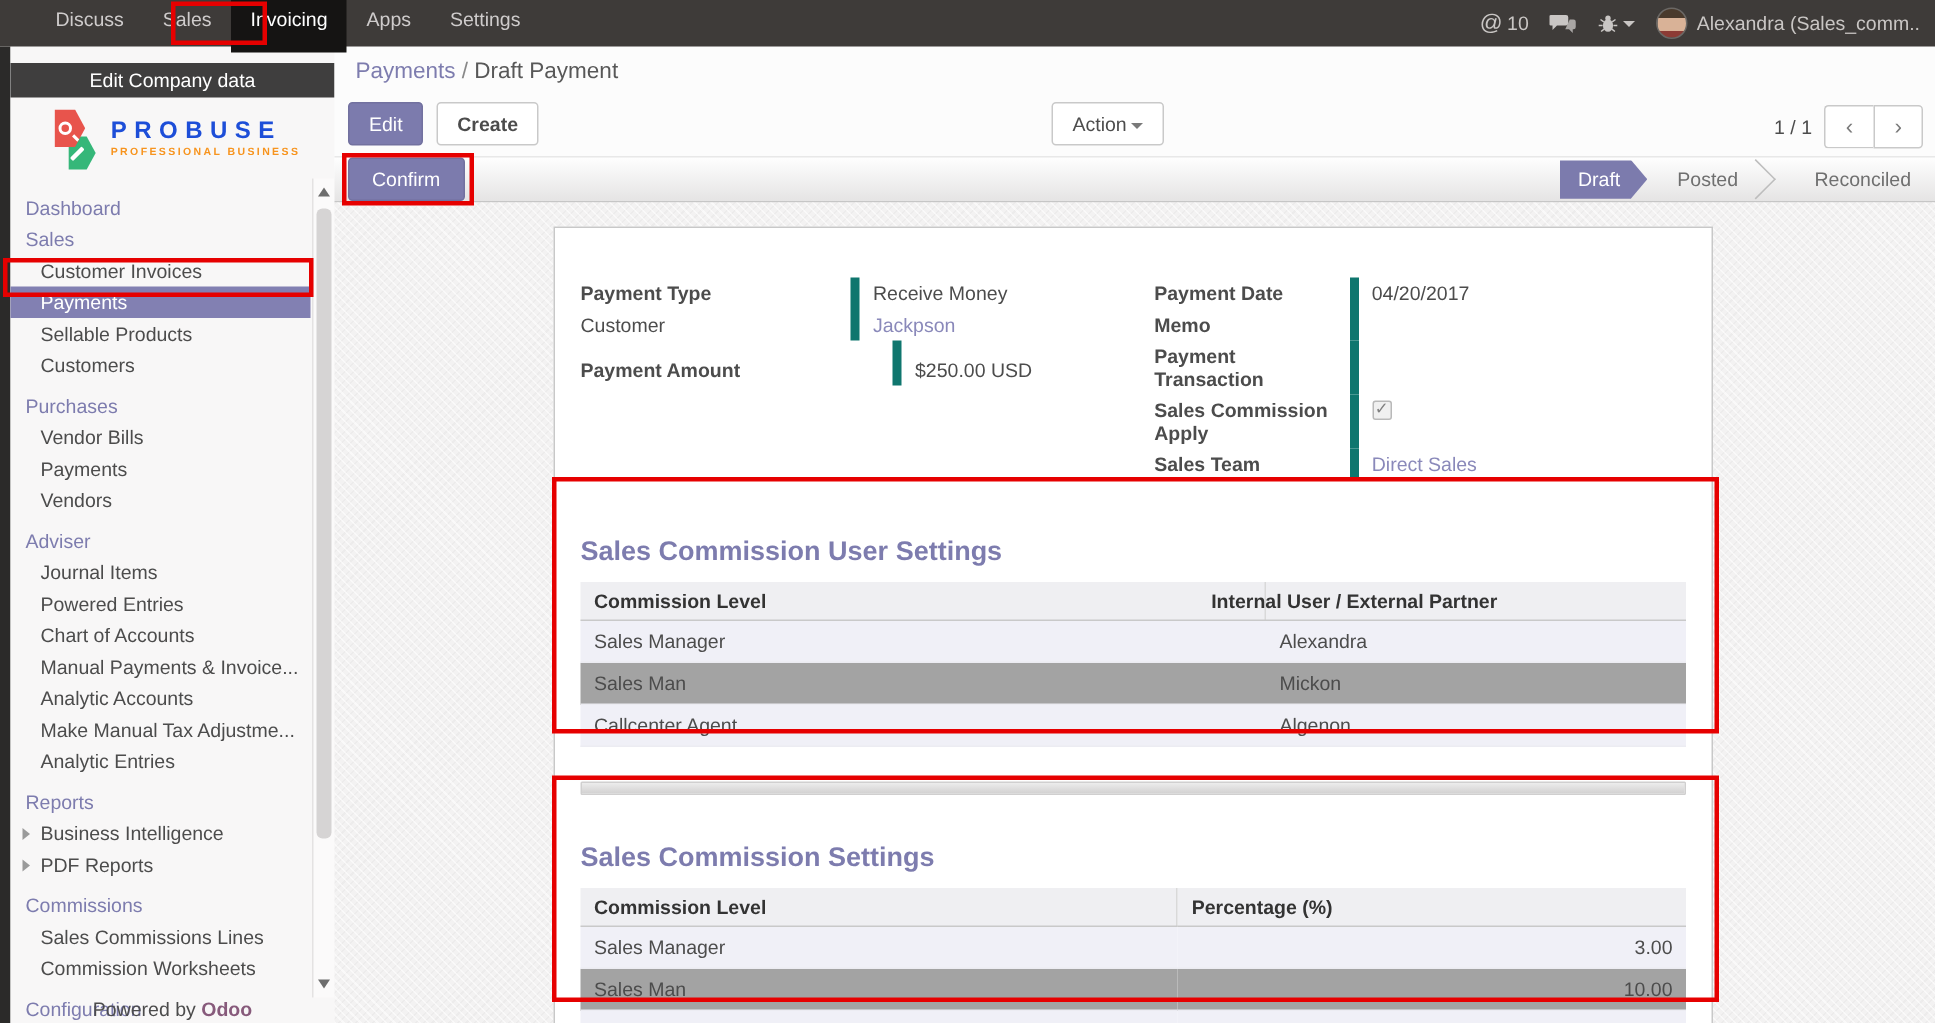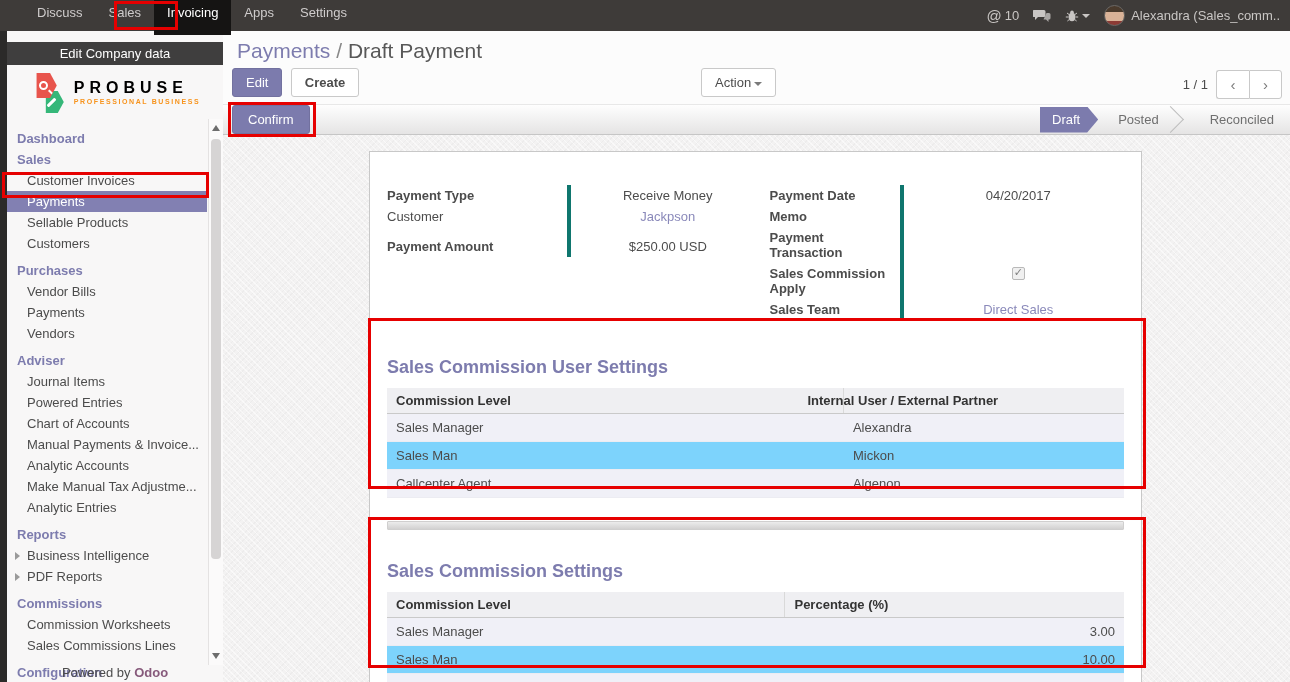"Payments Draft Payment" .breadcrumb-row { font-size: 21px -> 15px }
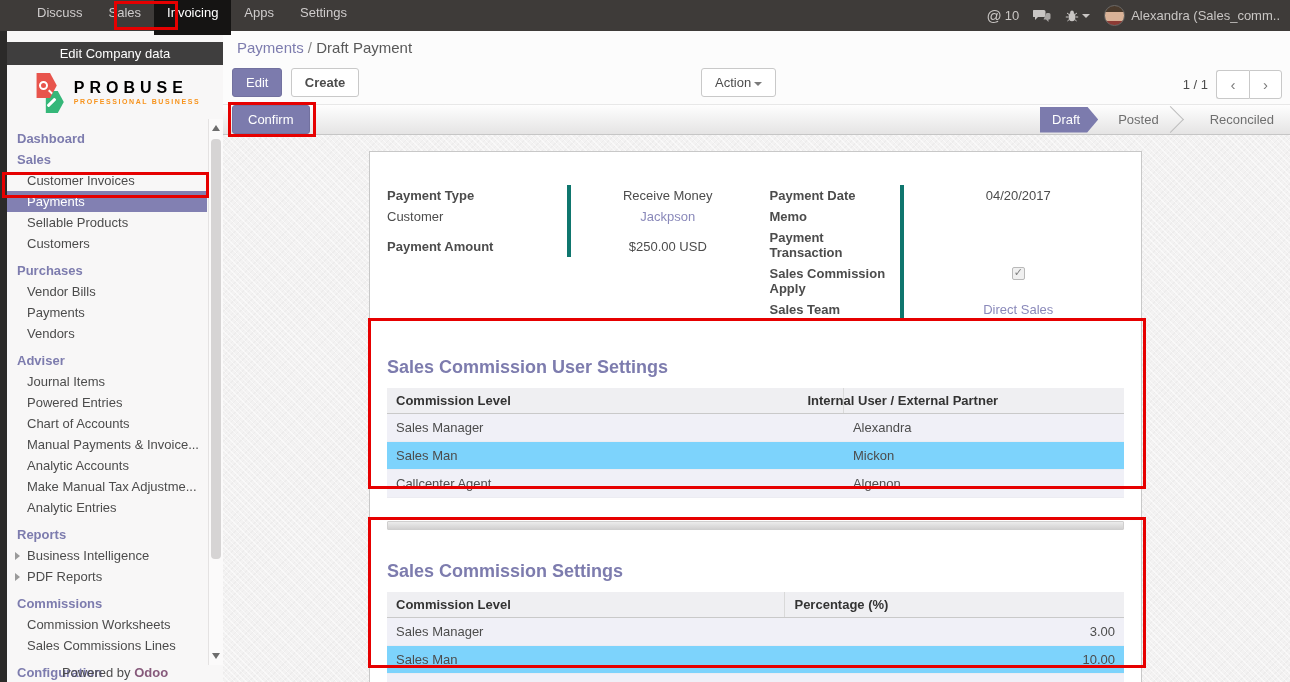"PROBUSE" .logo-brand { color: #000000 -> #1d4ed8 }
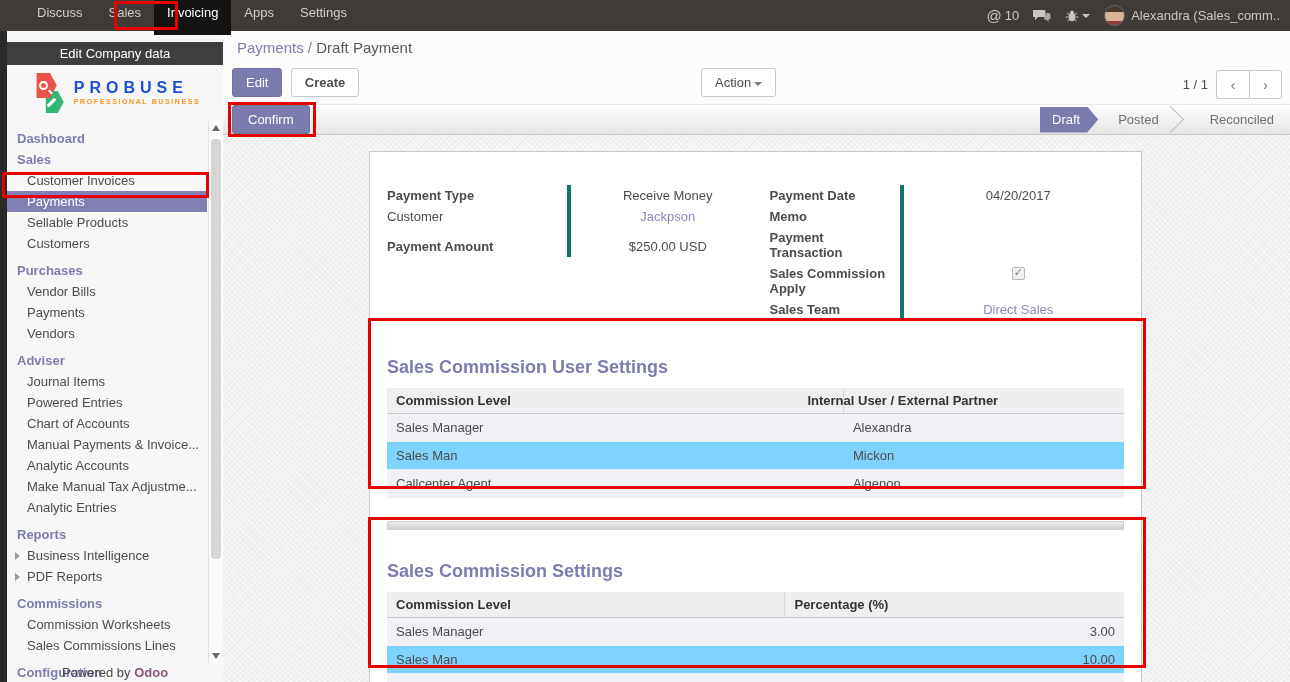"Dashboard" .sec-header { font-weight: bold -> normal }
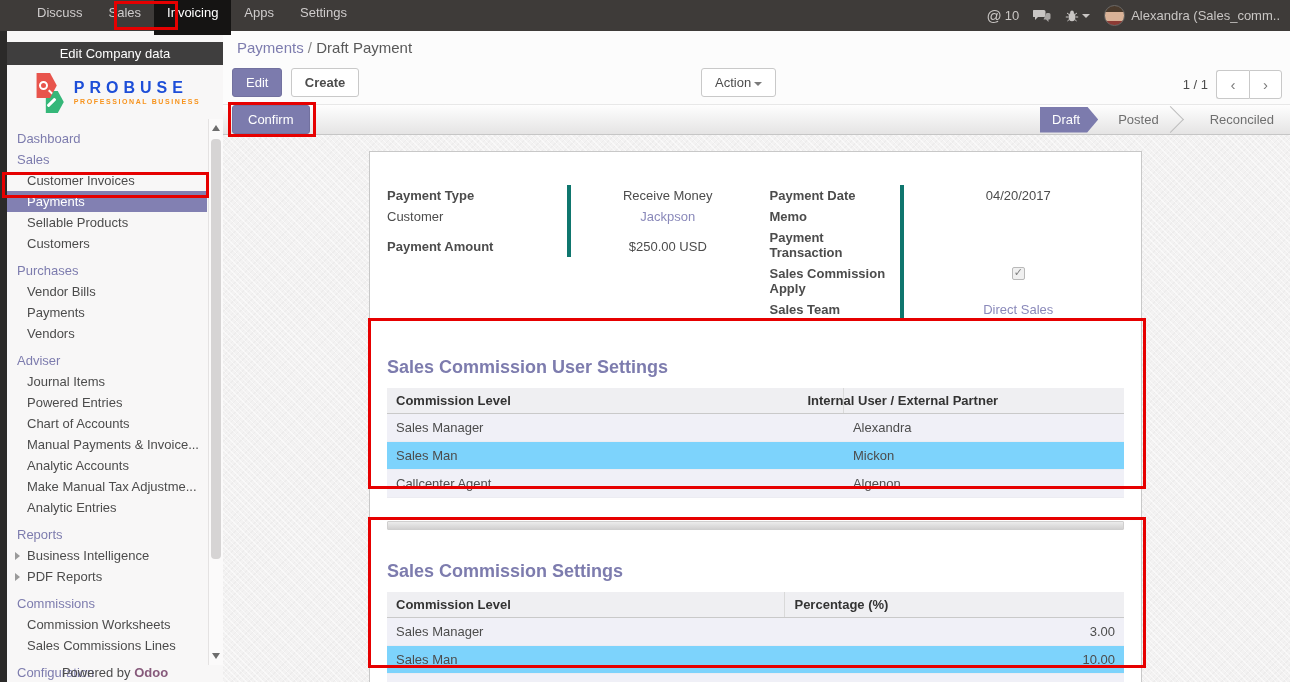"Receive Money" .fval { border-left: 4px solid #0f766e -> 6px solid #0f766e; text-align: center -> none }
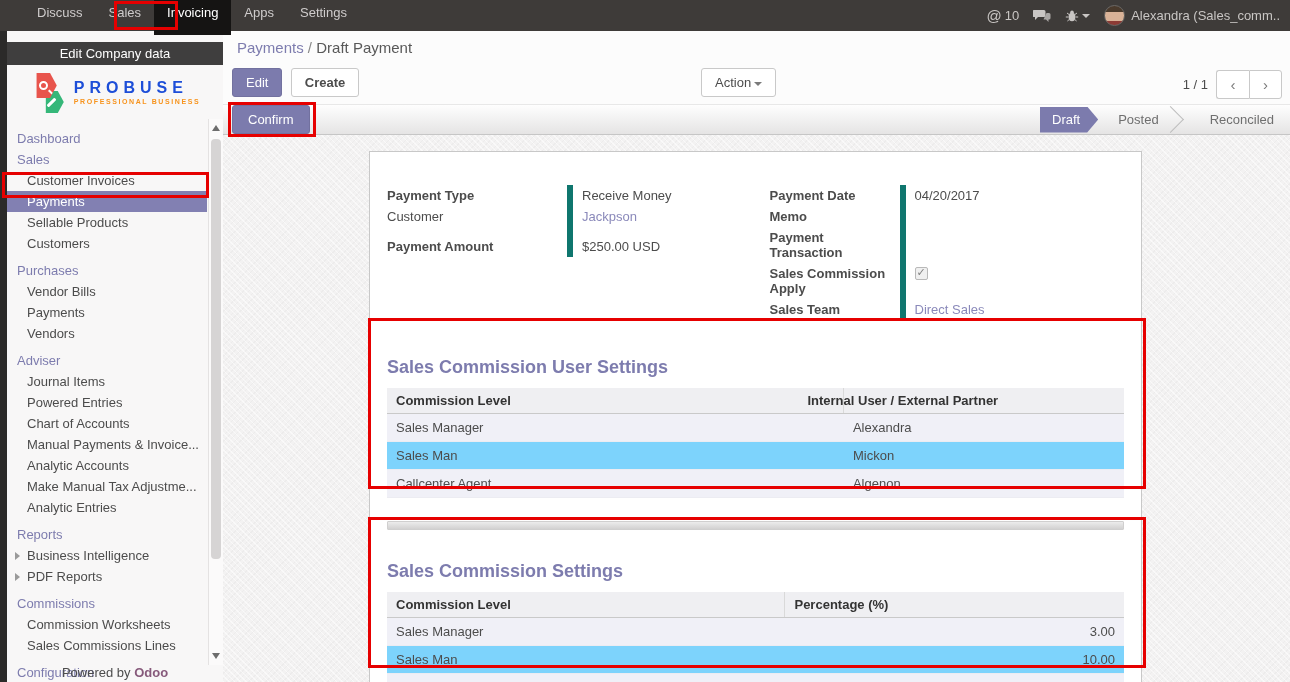"$250.00 USD" span.fval { margin-left: none -> 28px }
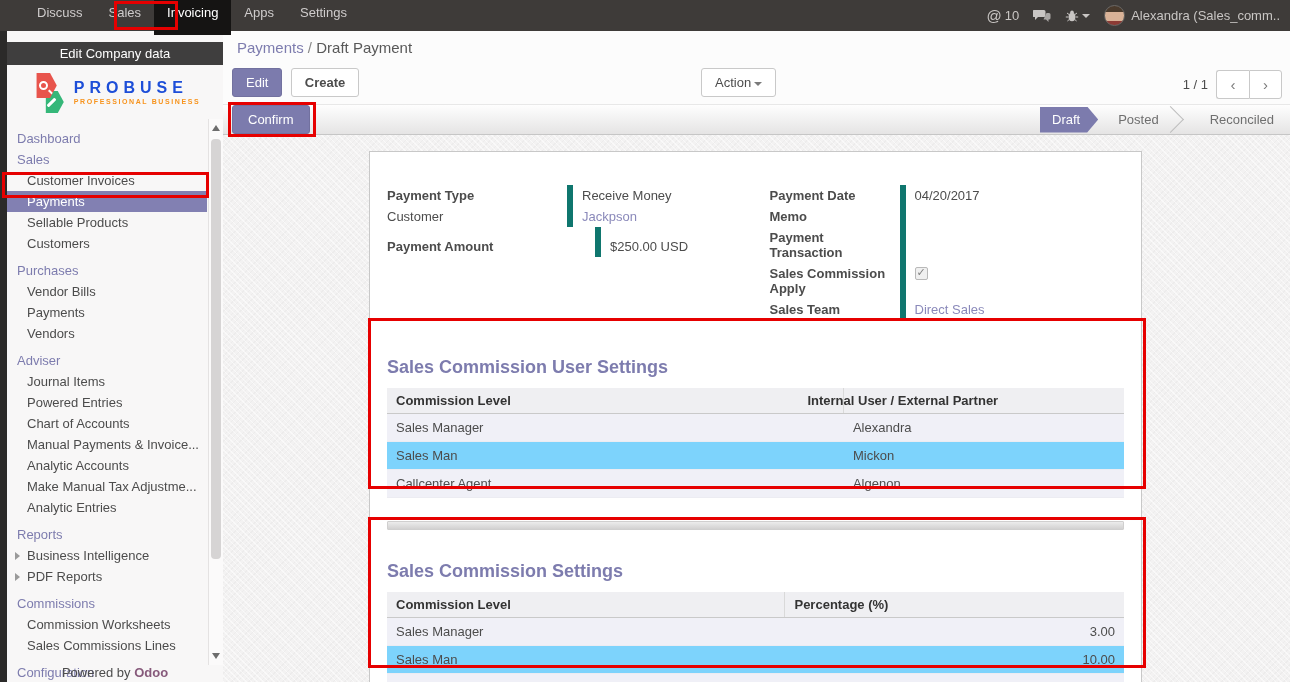"Sales Man" tr.even { background: #7dd3fc -> #a3a3a3 }
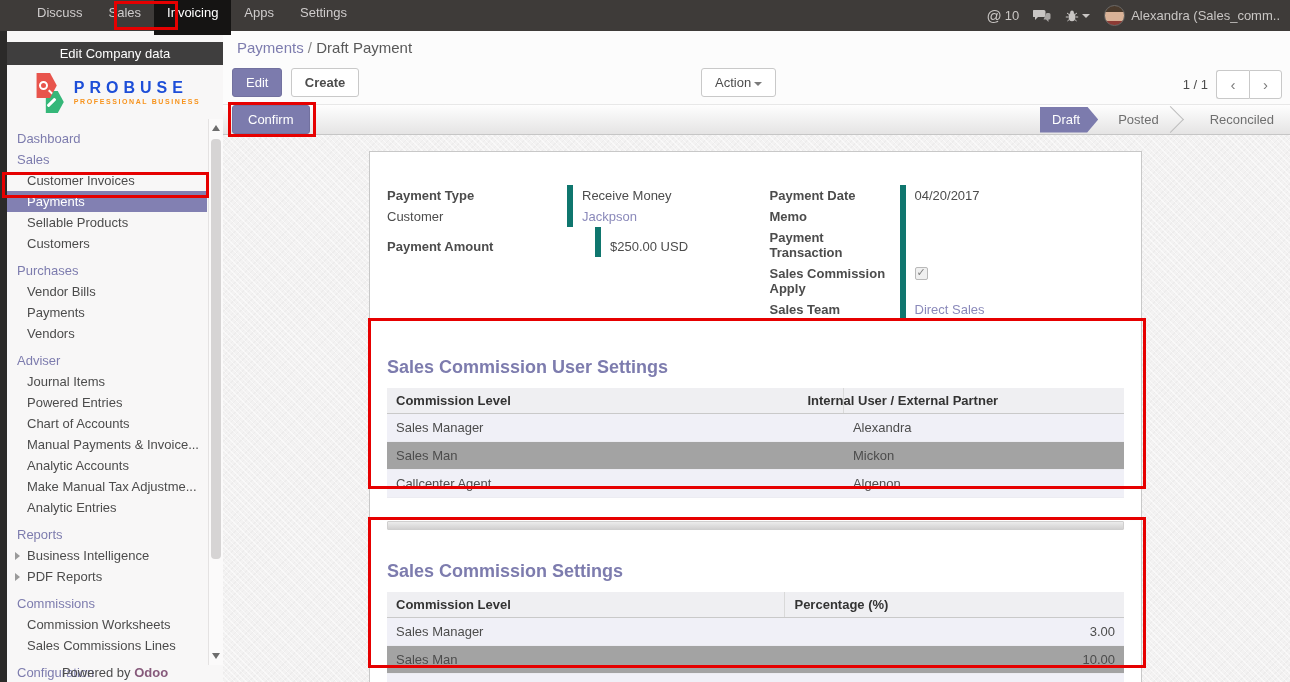"Commission Worksheets" div.m-item { order: before "Sales Commissions Lines" -> after "Sales Commissions Lines" }
